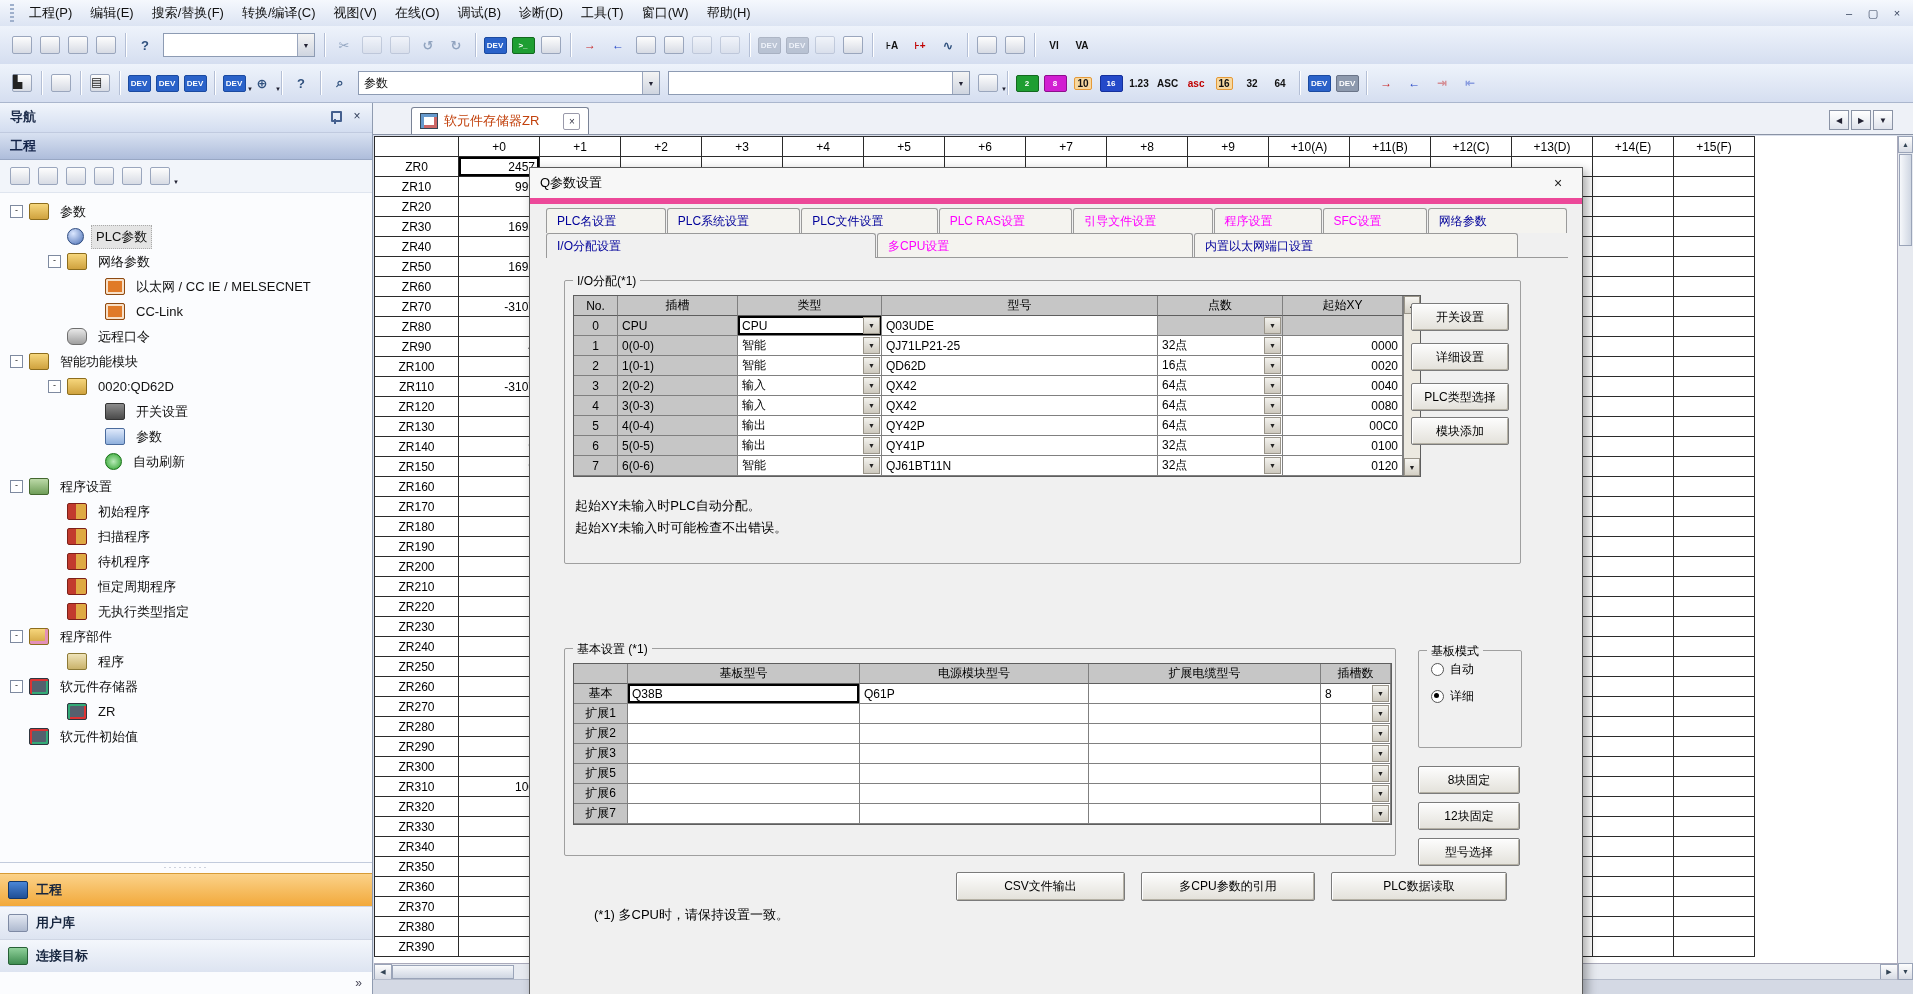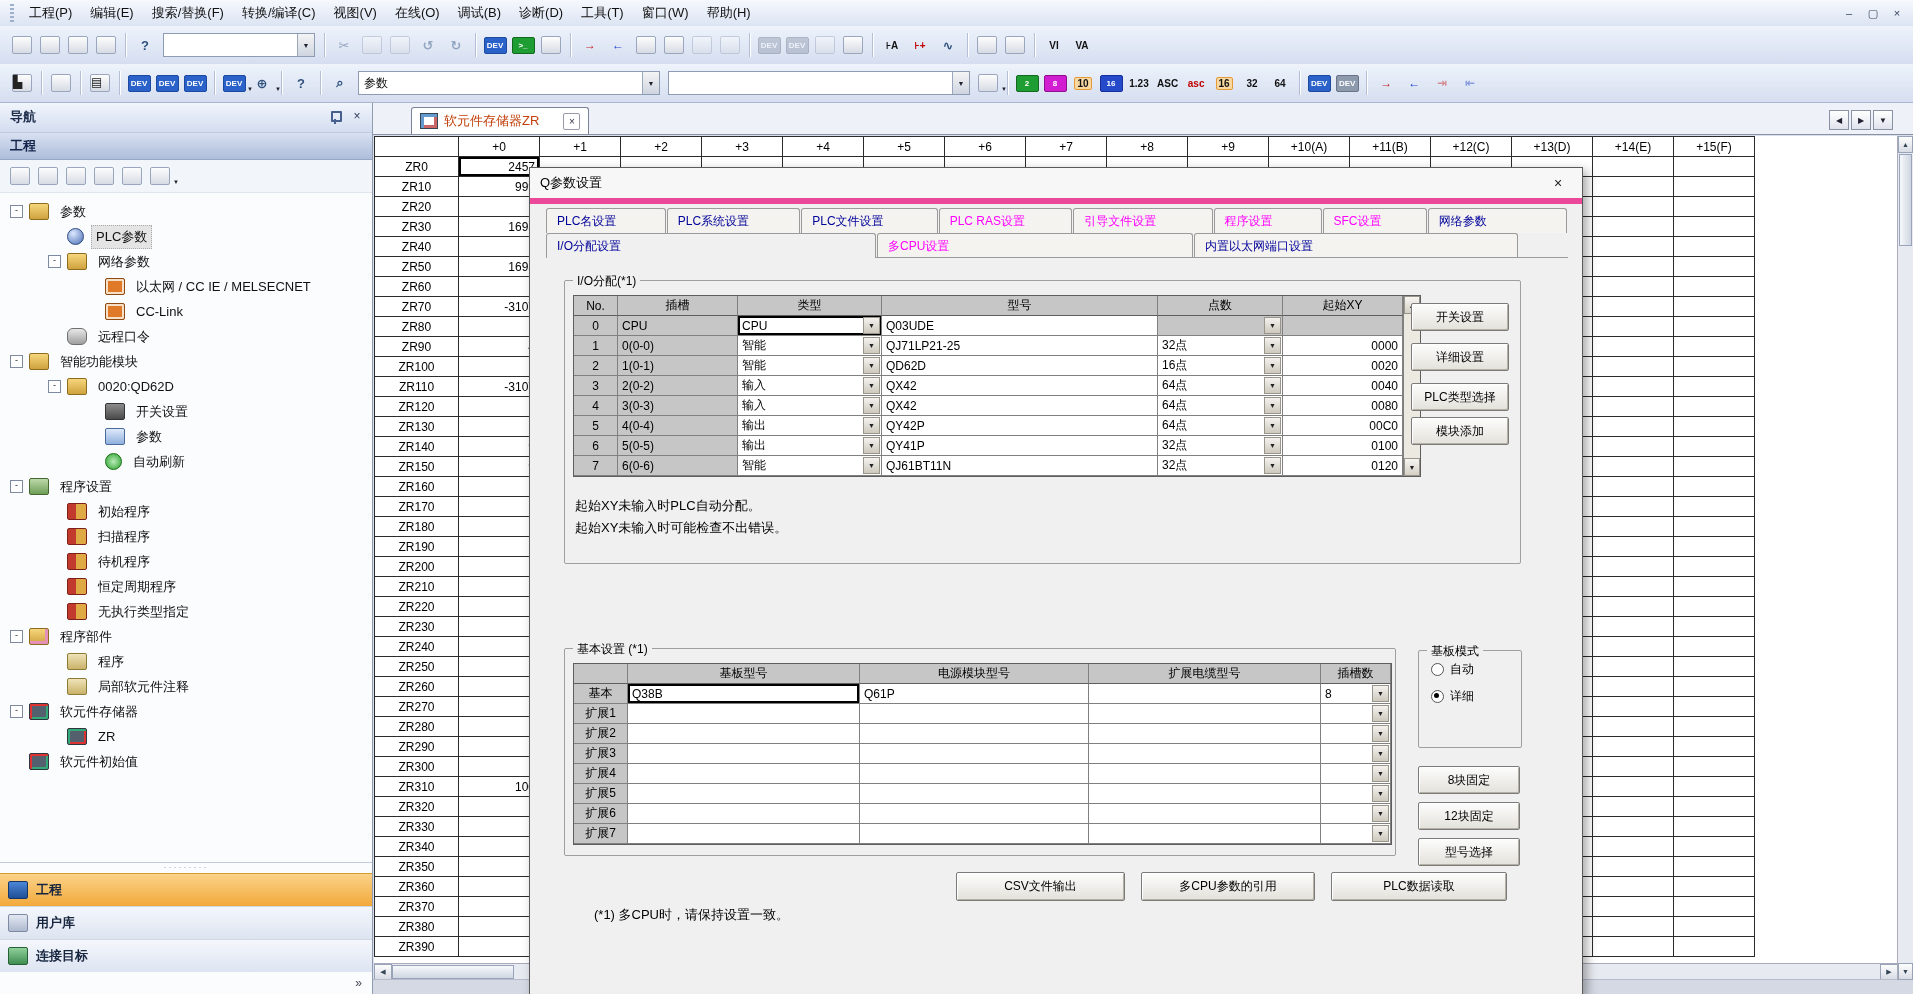"局部软元件注释" div.tree-row { html: <div> <span></span> <span></span> <span>局部软元件注释</span> </div> -> none }
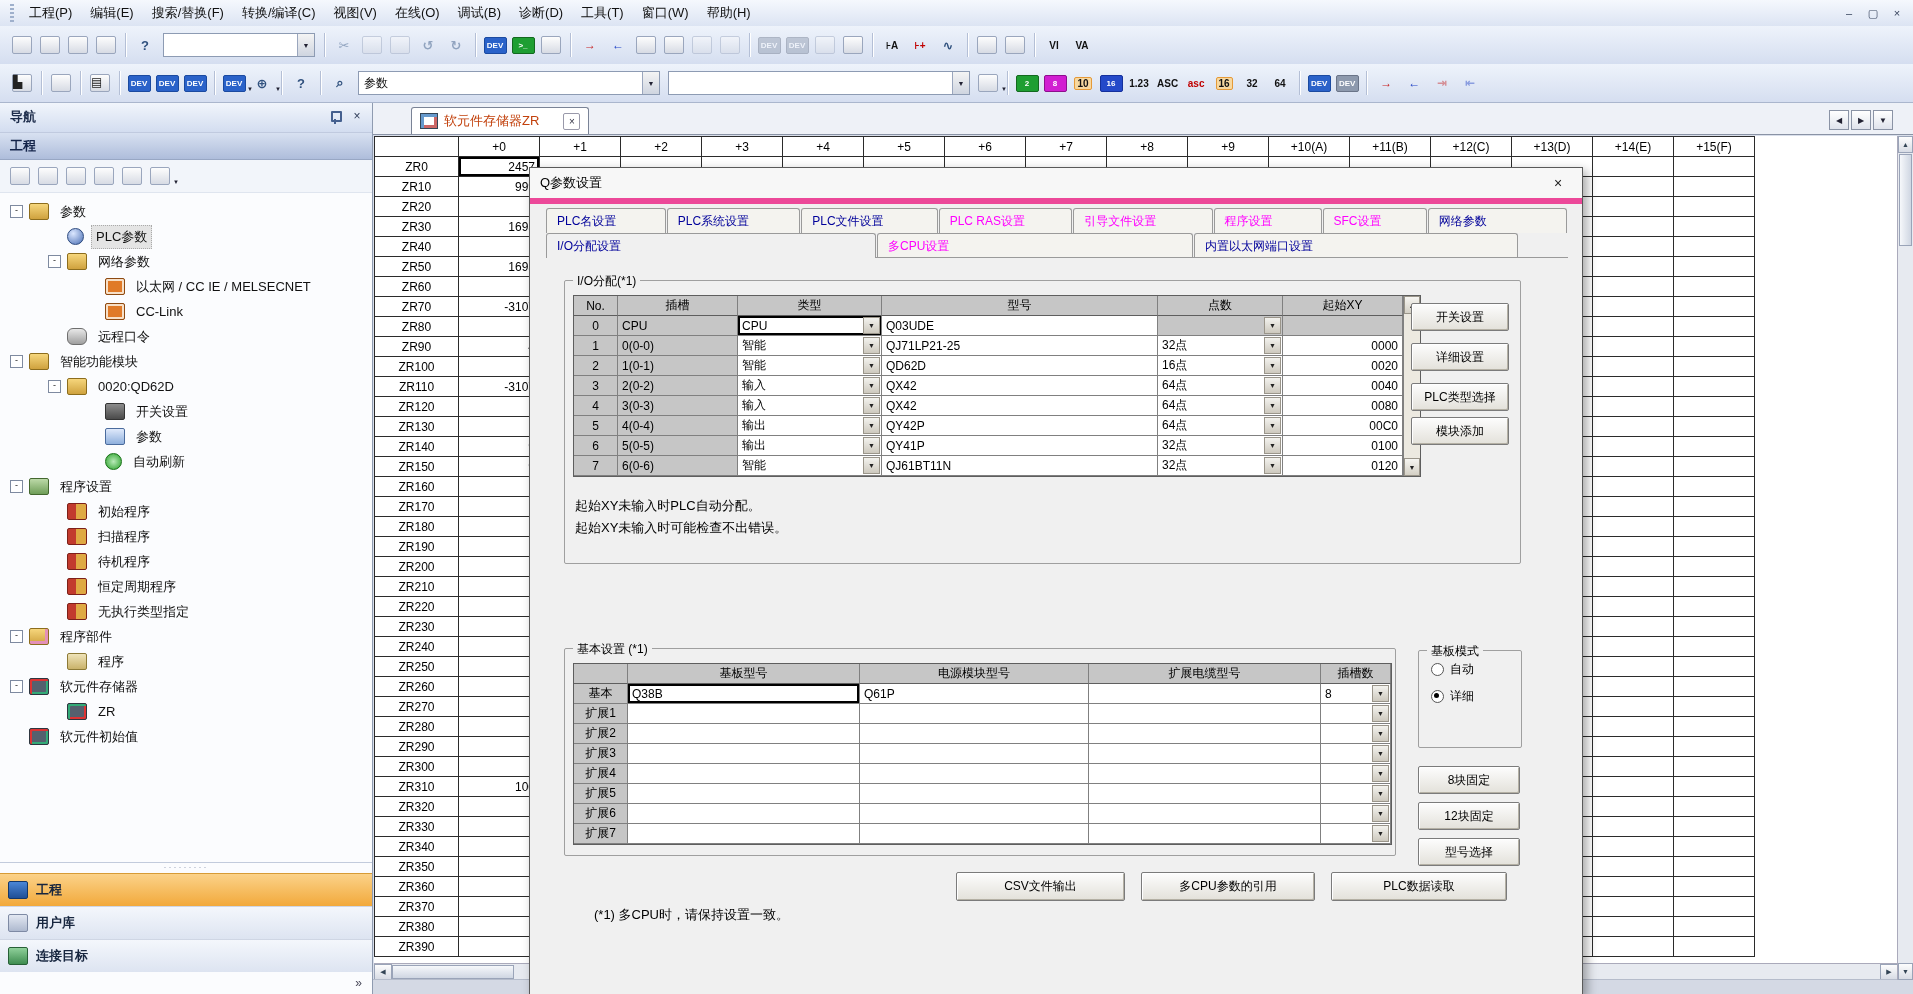"扩展4" div.prow { html: <div> <div>扩展4</div> <div></div> <div></div> <div></div> <div> <span>▼</span> </div> </div> -> none }
